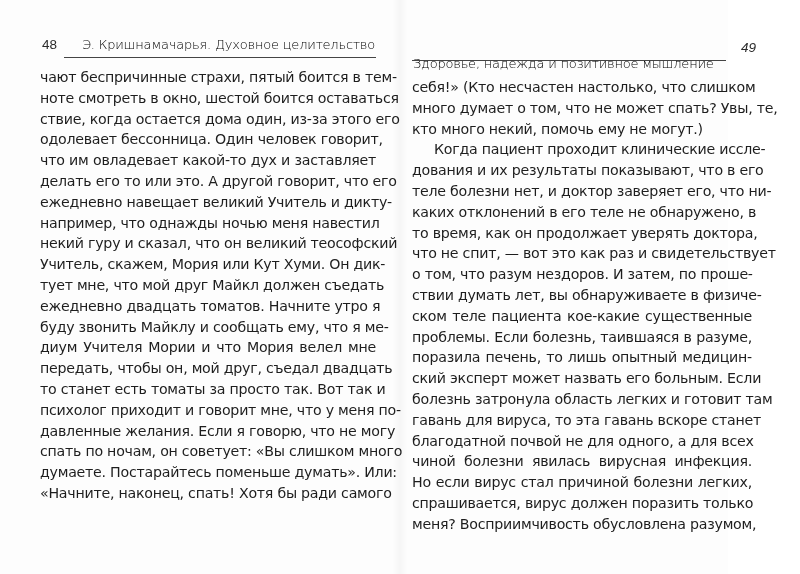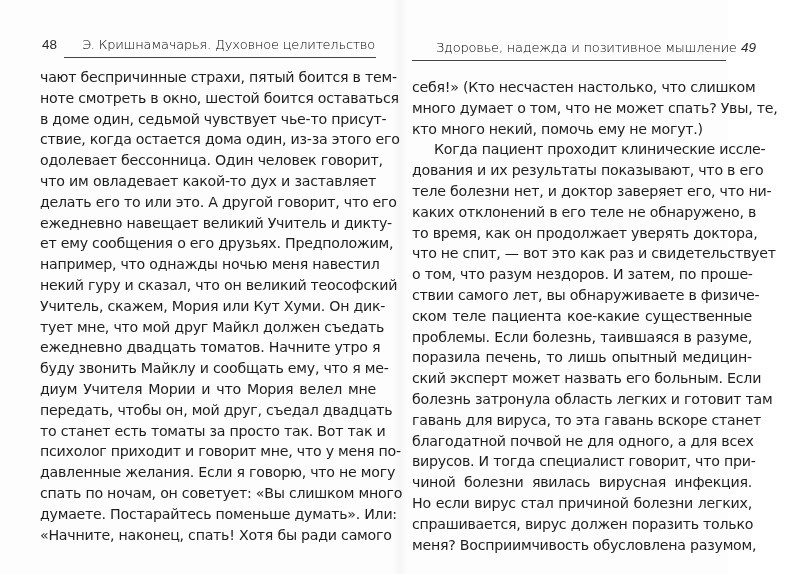"Здоровье, надежда и позитивное мышление" .page-right .running-head { margin-left: 23px -> none; top: 40px -> 56px }
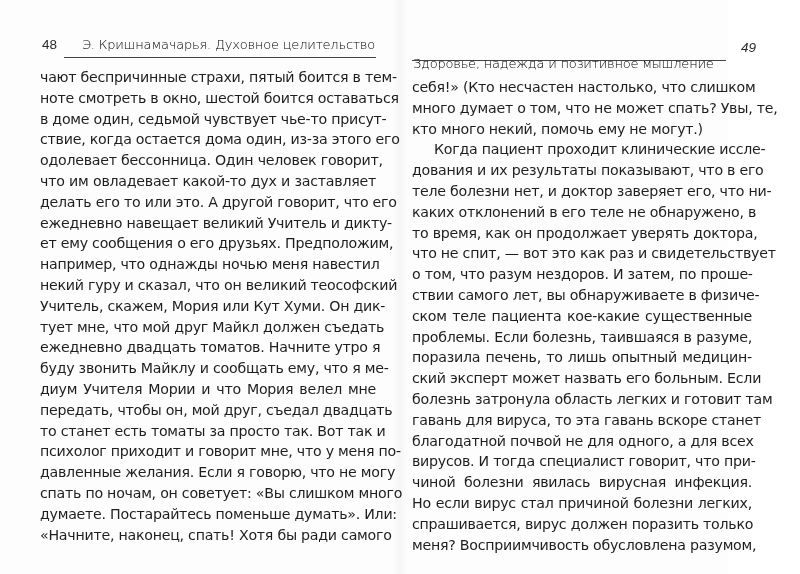"в доме один, седьмой чувствует" span.line { html: <span>в доме один, седьмой чувствует чье-то присут-</span> -> none }
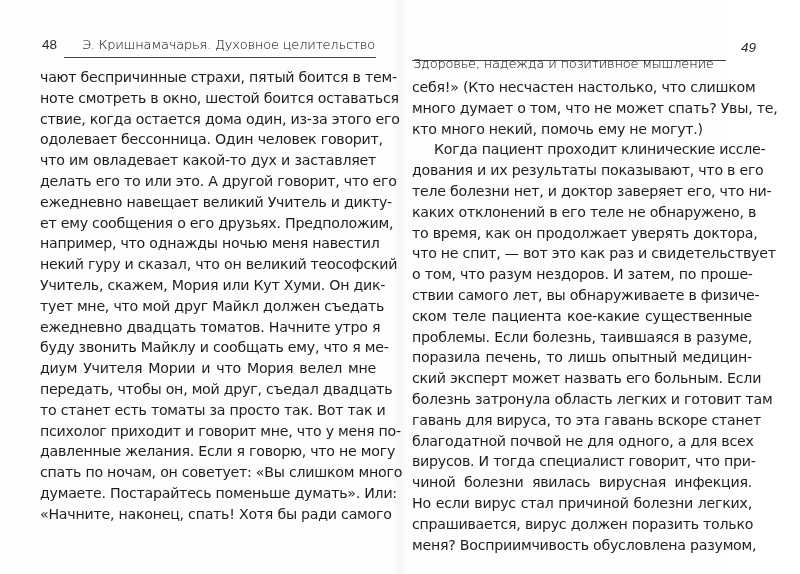"ет ему сообщения о его" span.line { html: <span>ет ему сообщения о его друзьях. Предположим,</span> -> none }
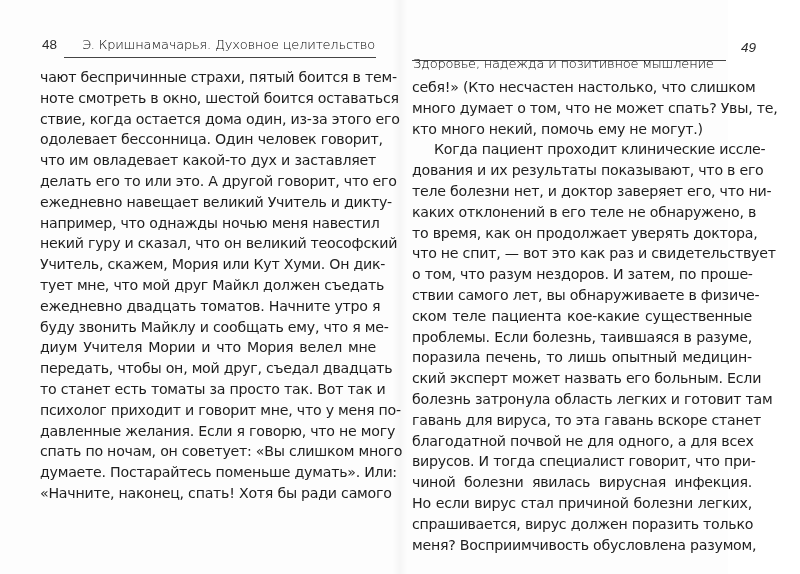"ствии самого лет, вы обнаруживаете" span.line { text: самого -> думать }
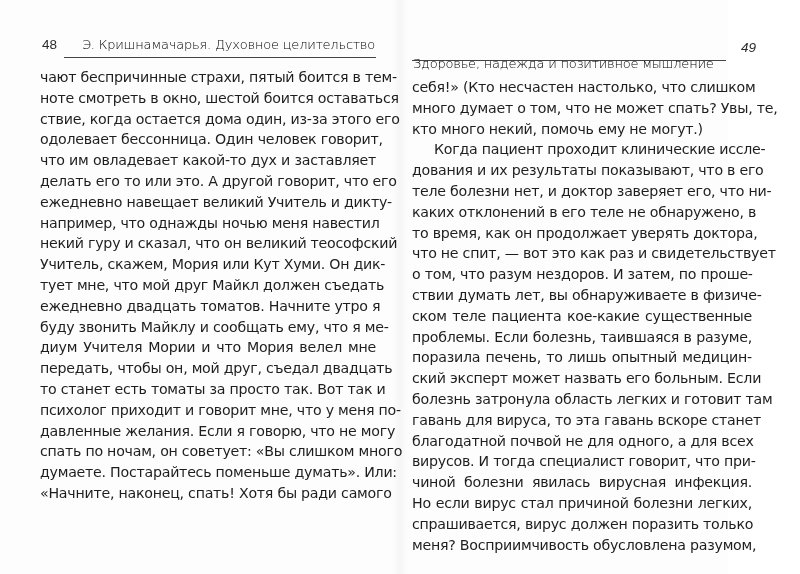"вирусов. И тогда специалист говорит," span.line { html: <span>вирусов. И тогда специалист говорит, что при-</span> -> none }
